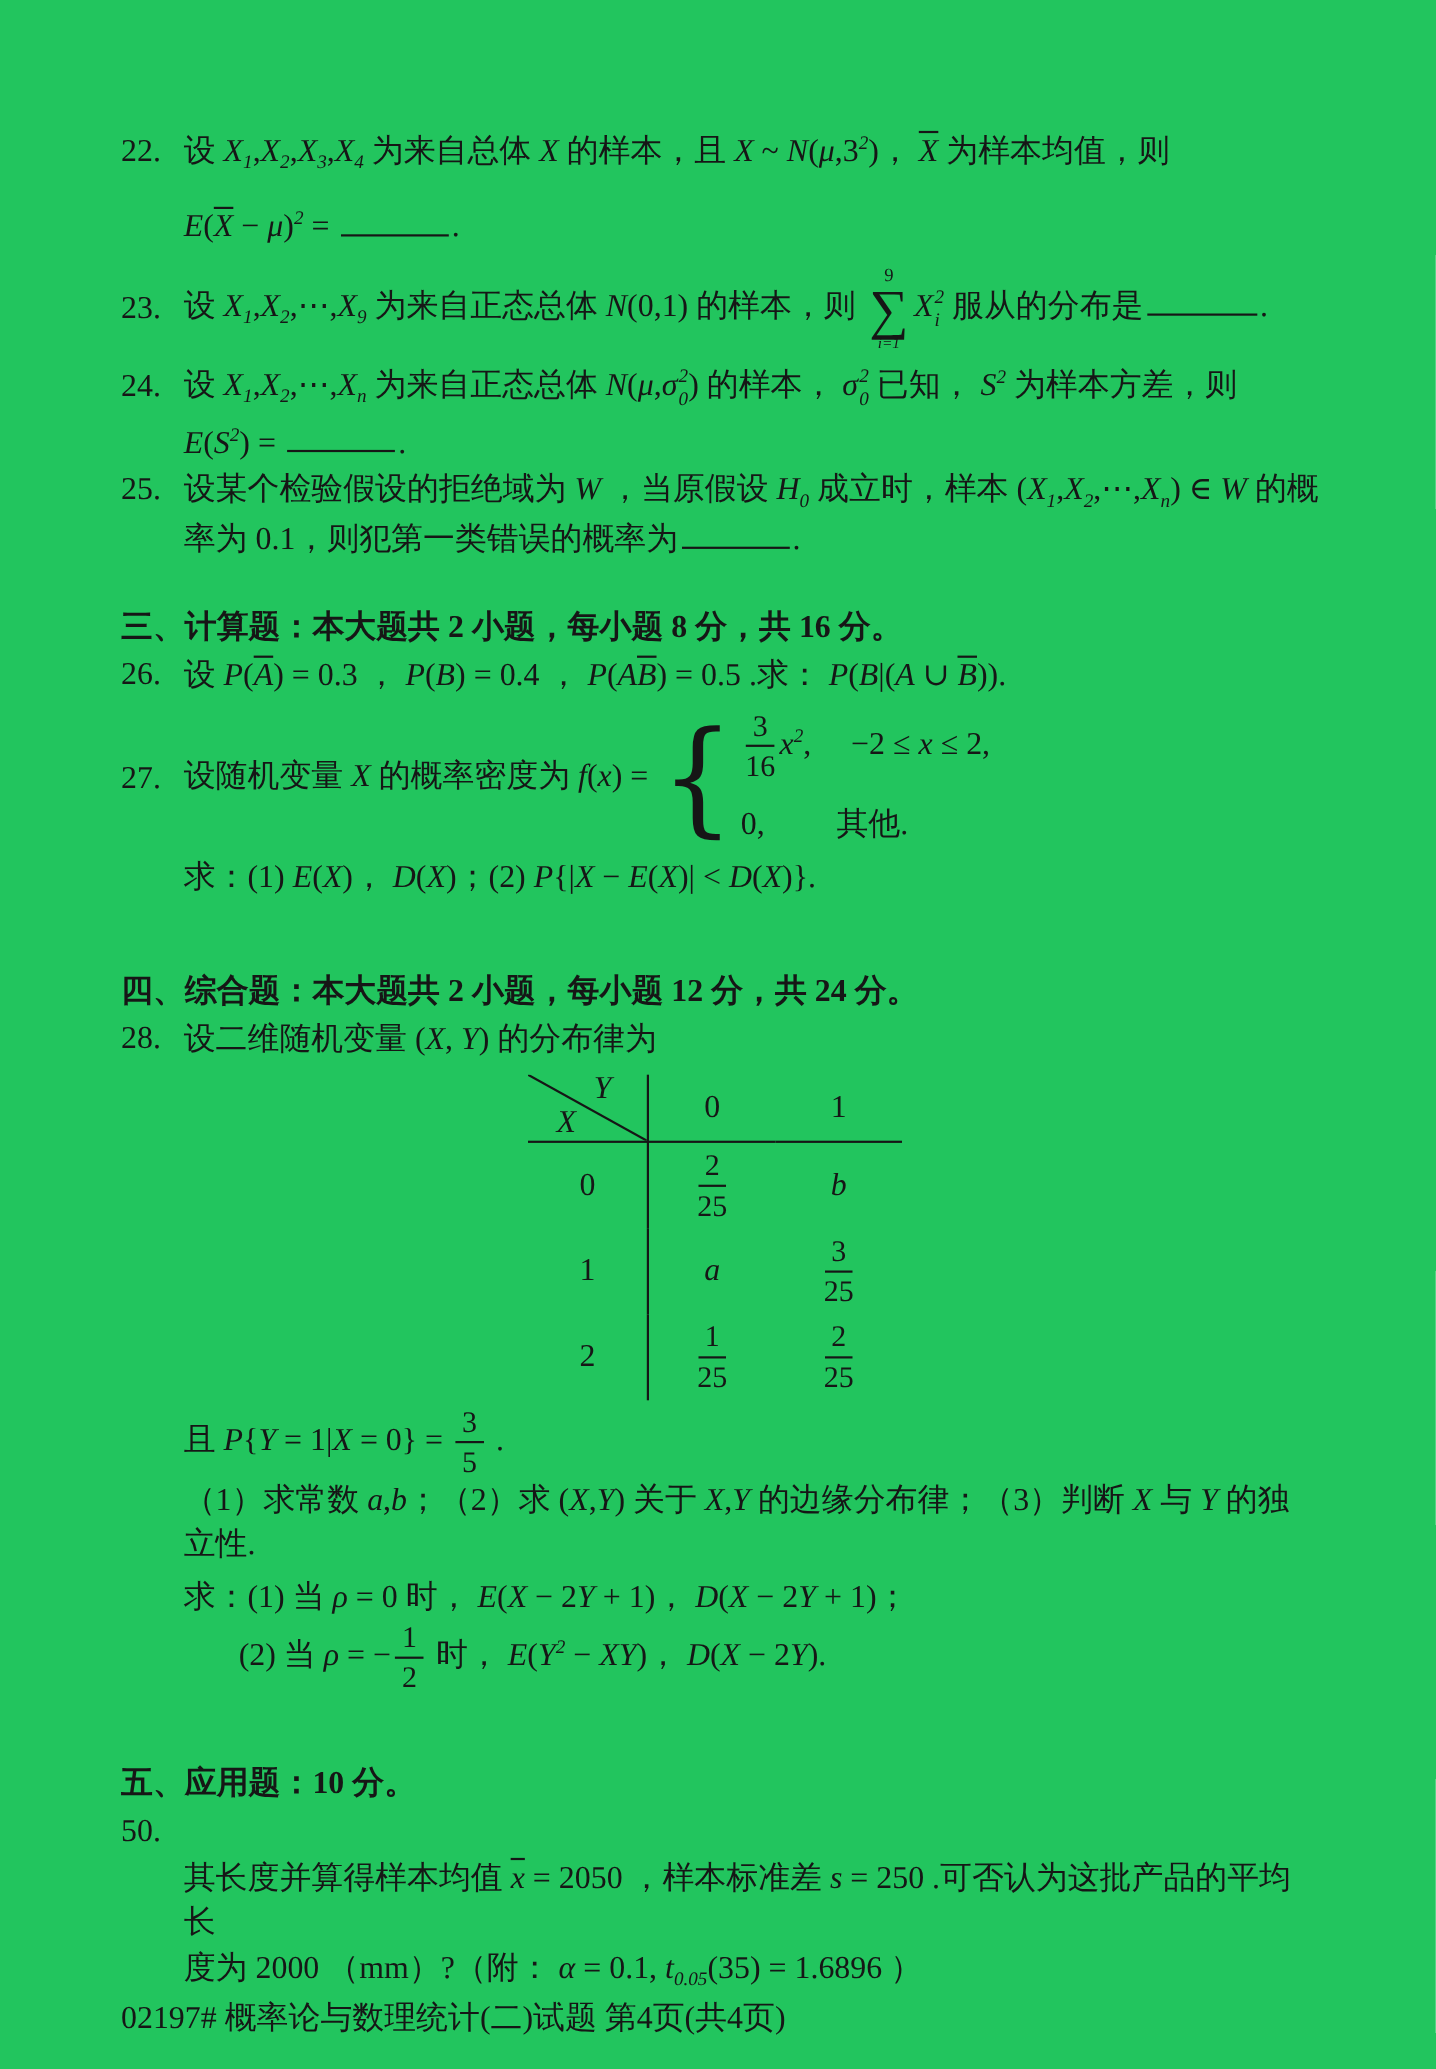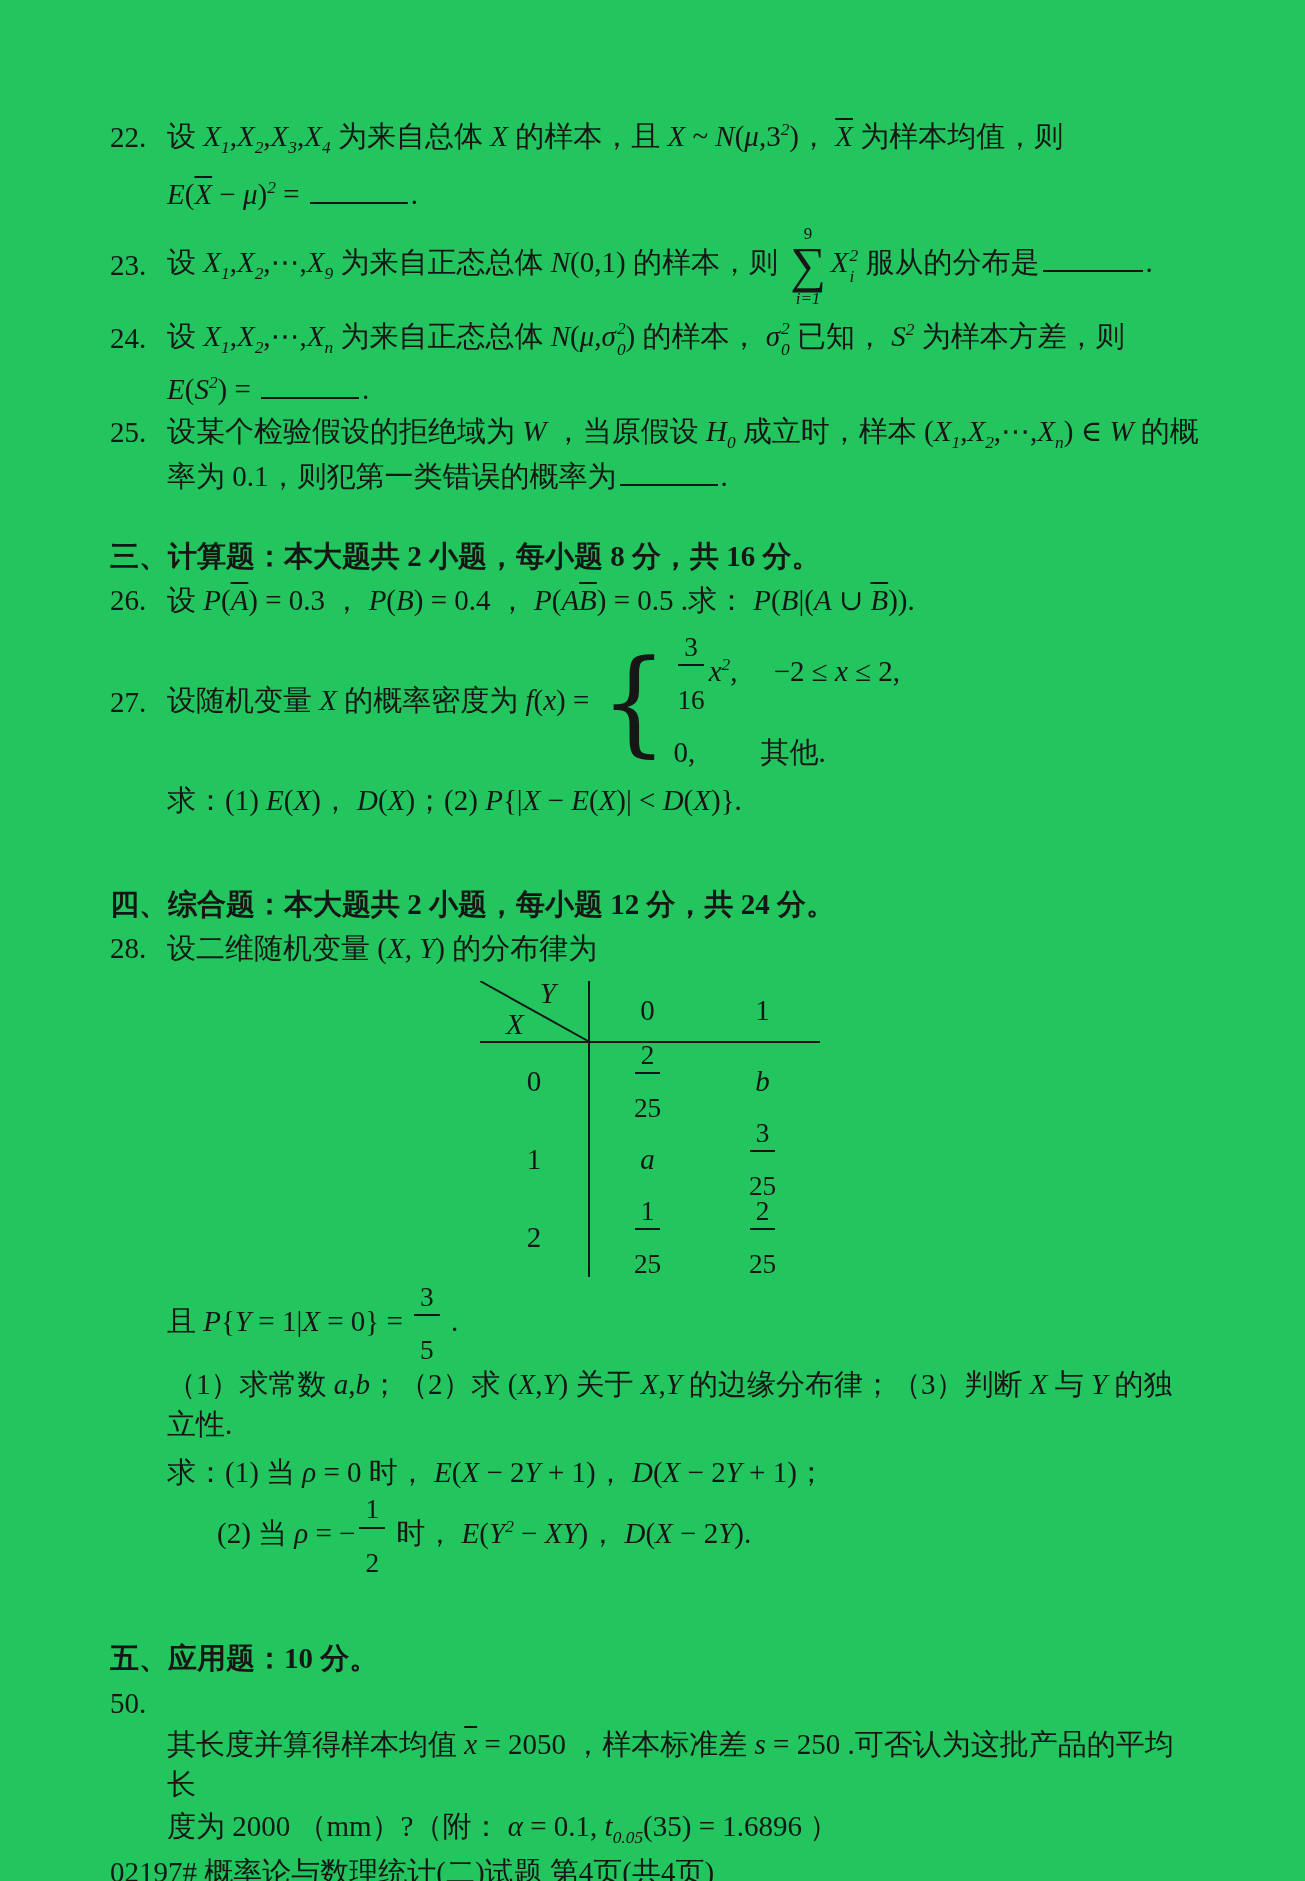"E(X − μ)2 = ." .mt-8 { align-items: flex-end -> none; margin-top: 8px -> 24px }
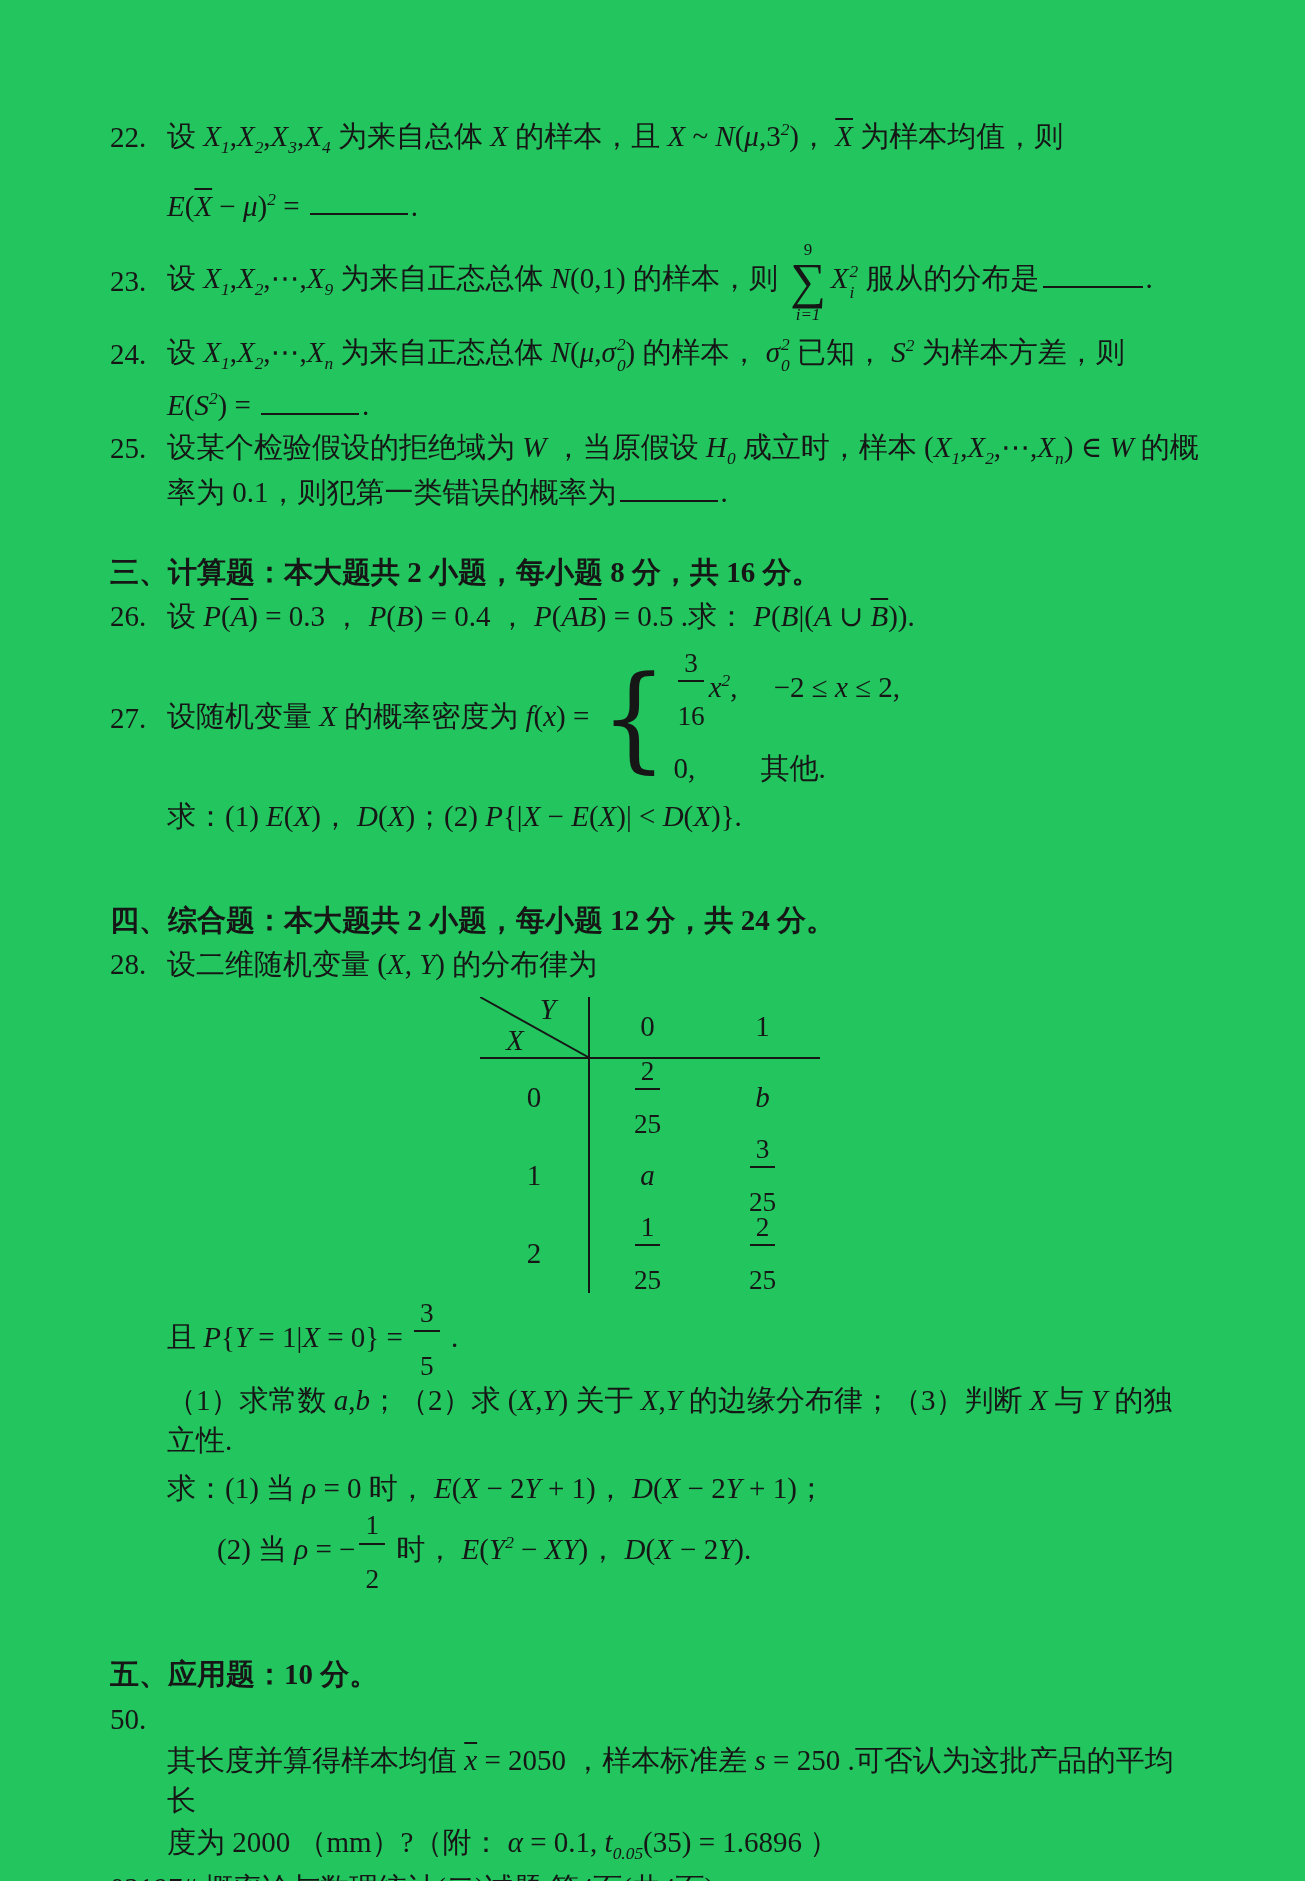"i=1" .sum .bot { font-size: 17px -> 14px }
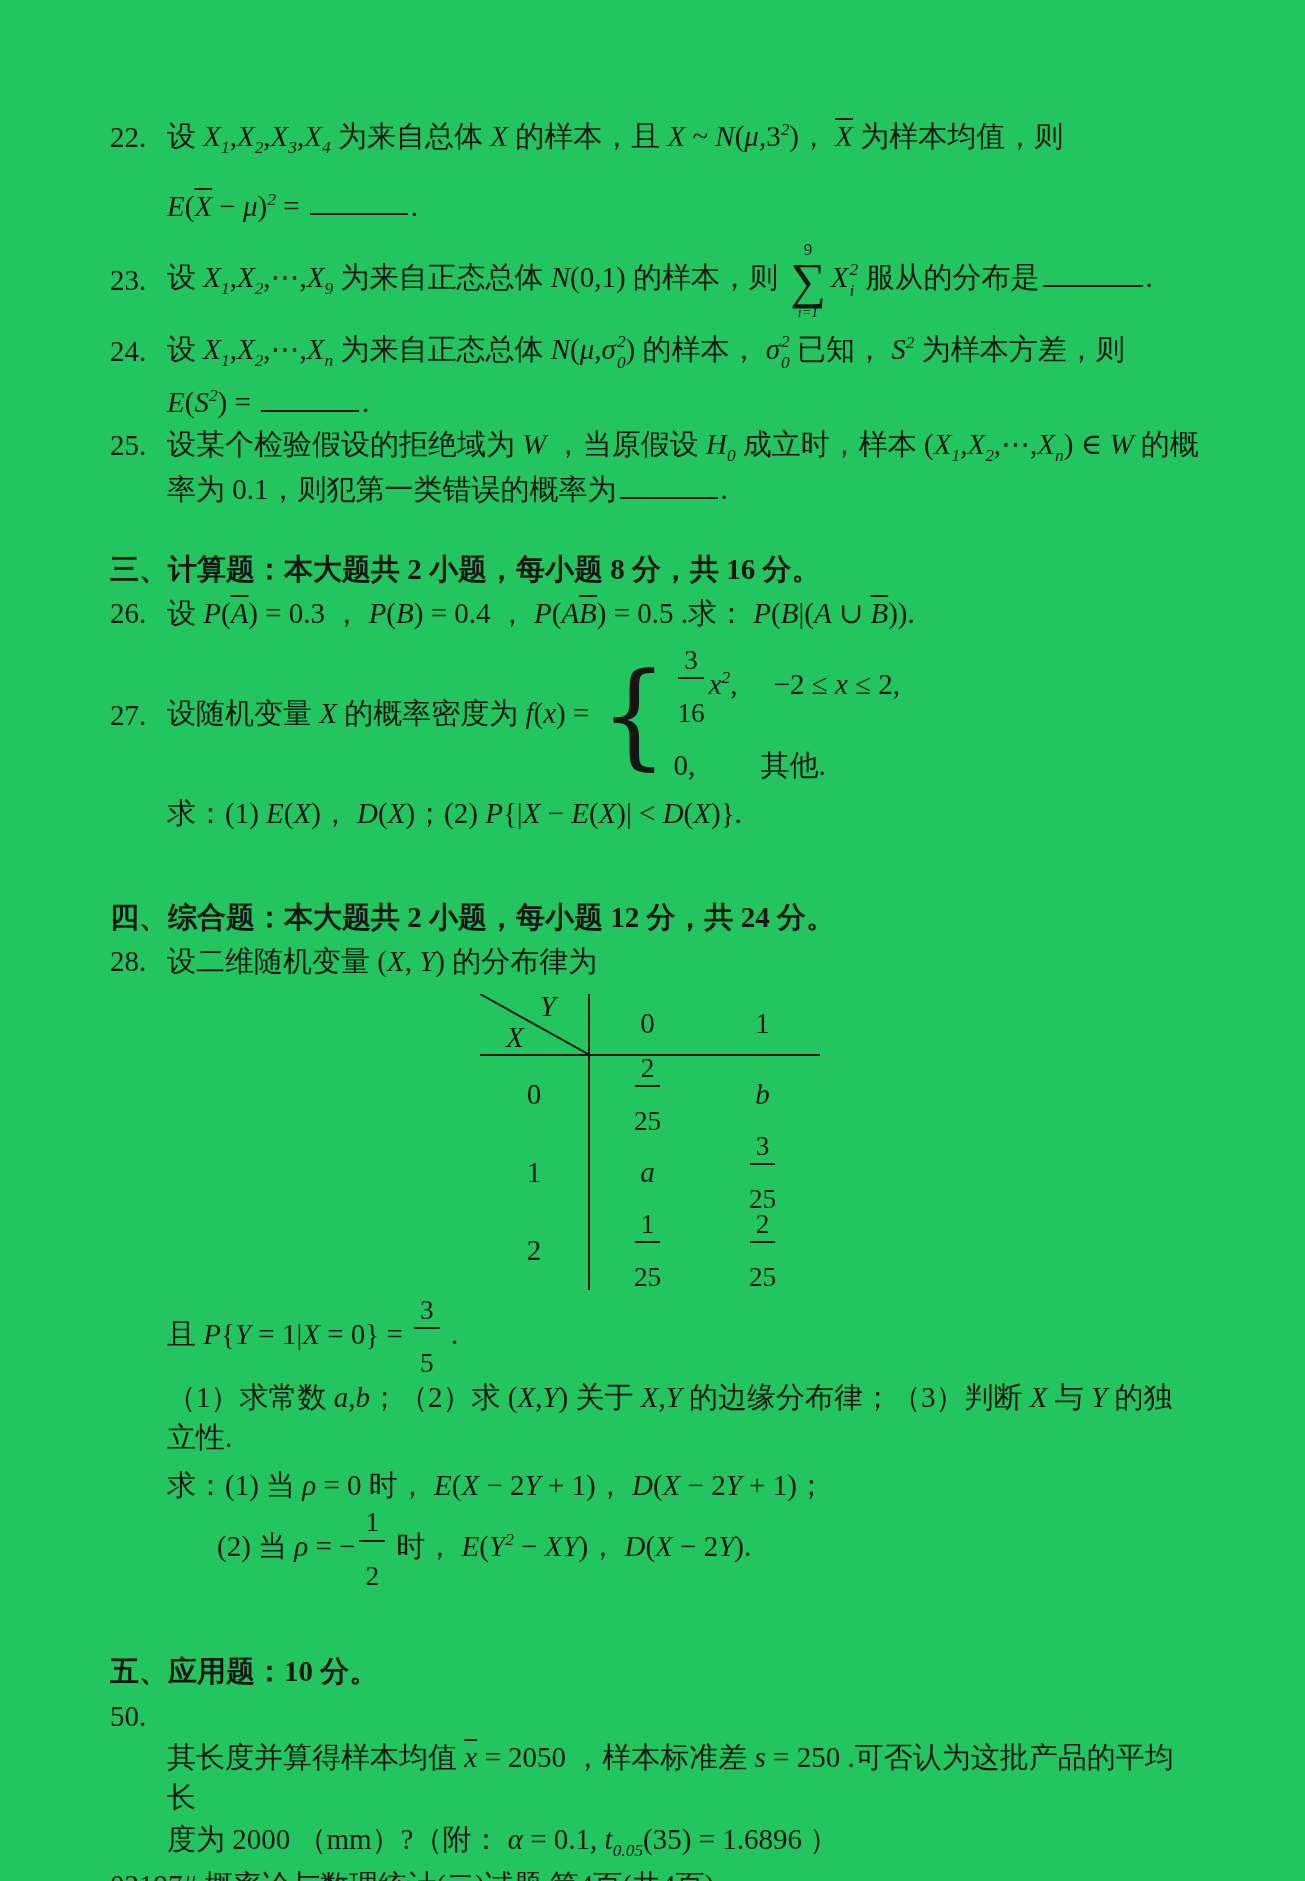"16" .frac .fd { padding-top: 20px -> 3px }
